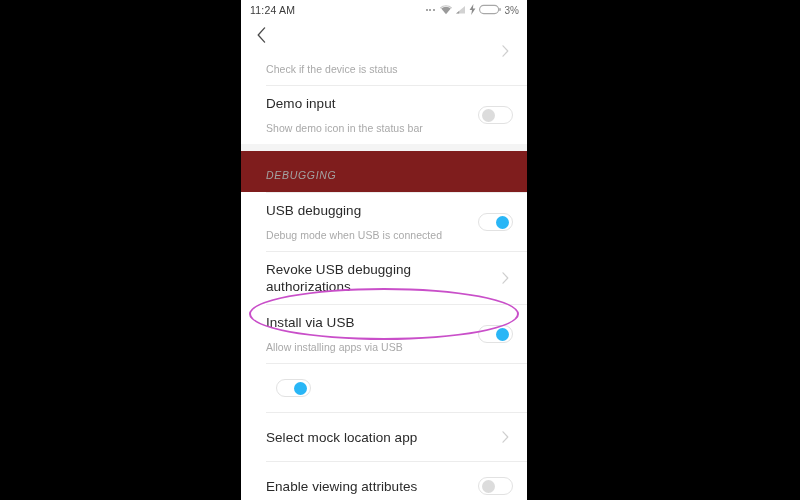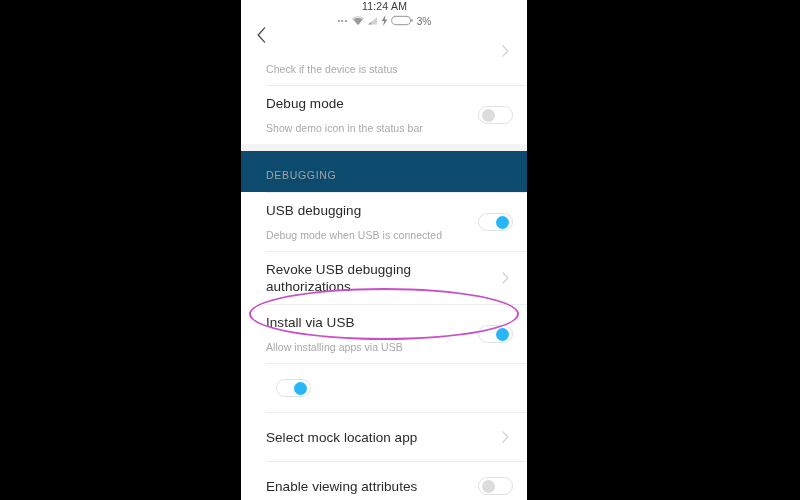"11:24 AM" #status-bar { flex-direction: column -> none }
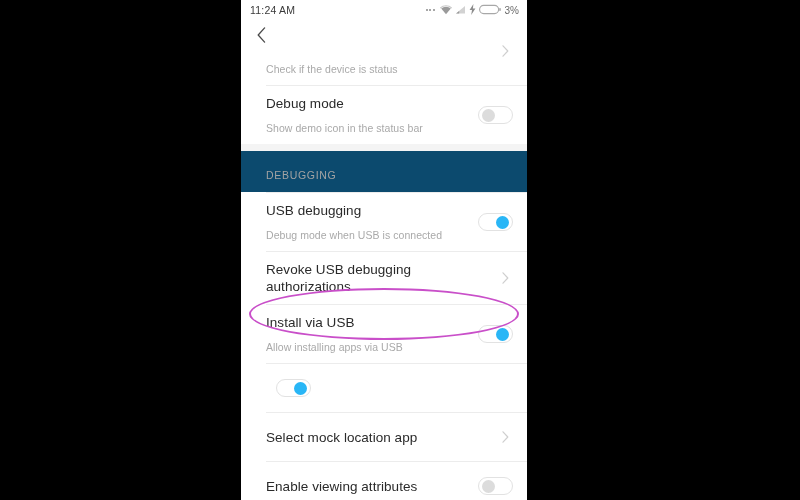"Debug mode" div.row-title { text: Debug mode -> Demo input }
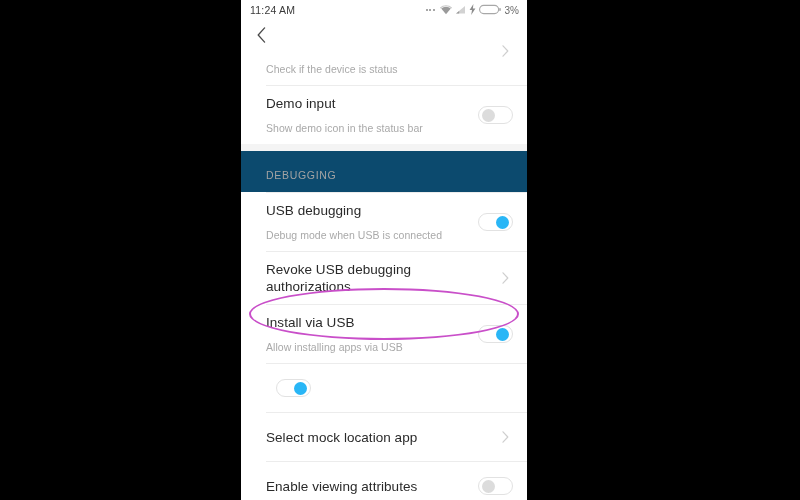"DEBUGGING" .section-header { background: #0c4a6e -> #7f1d1d; font-style: none -> italic }
